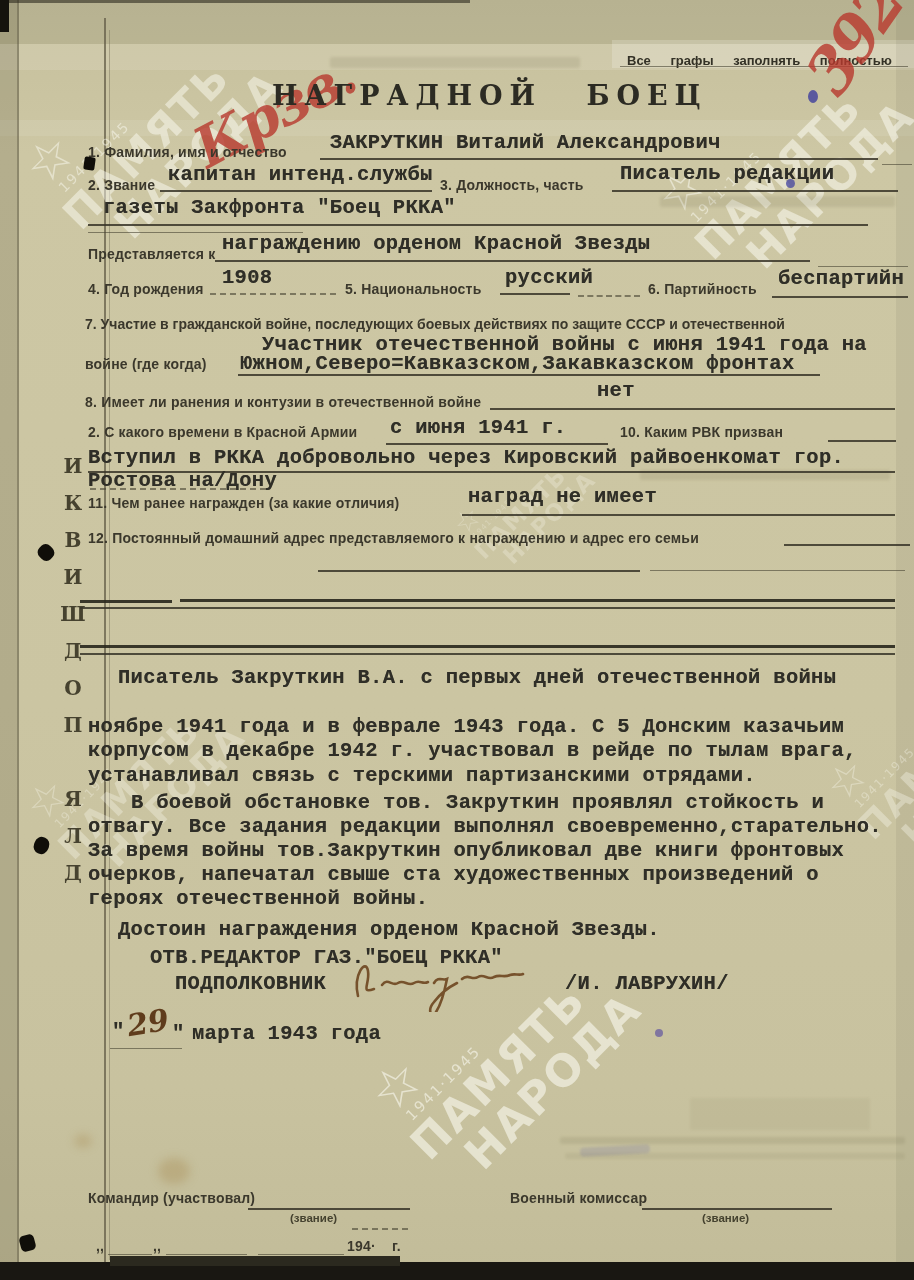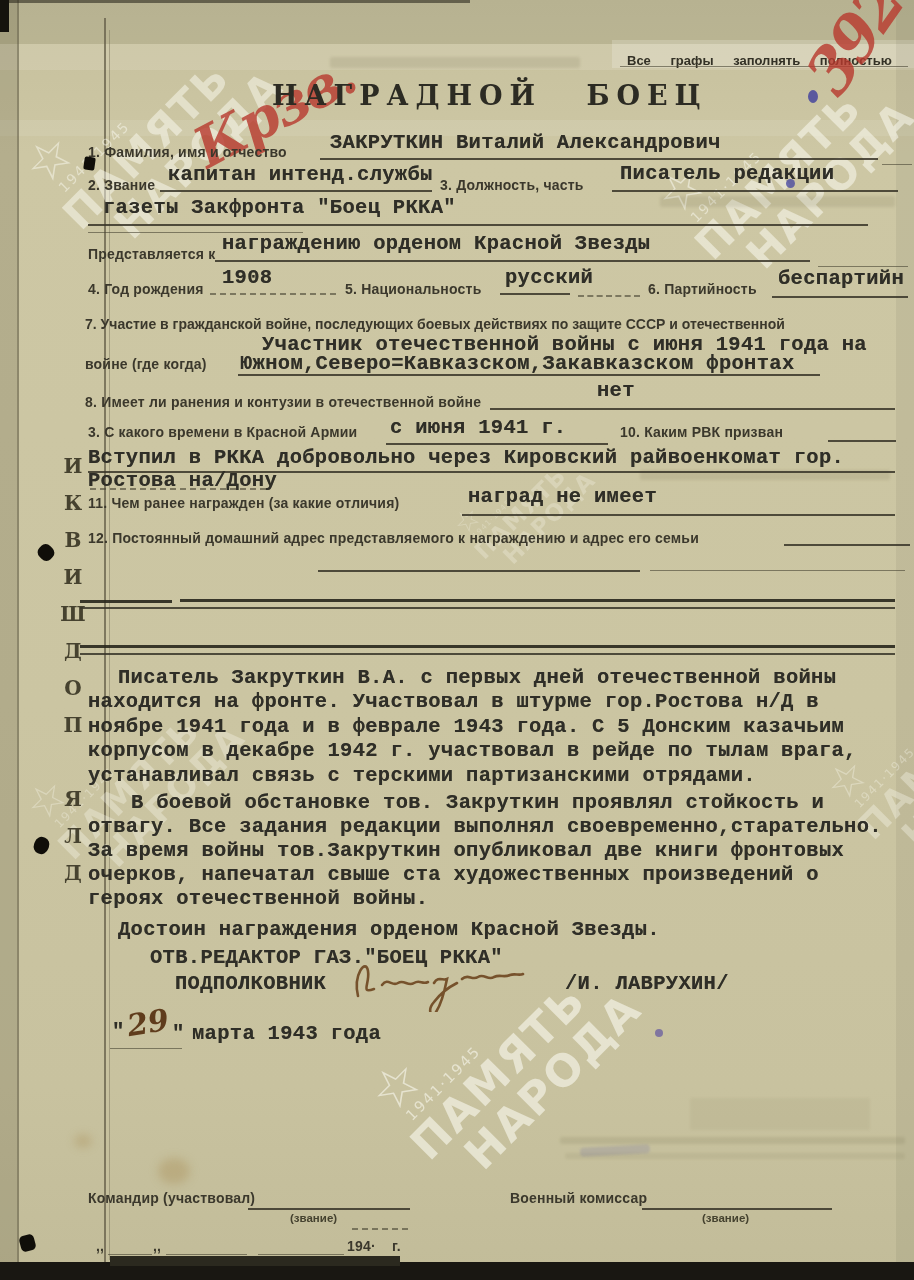"3. С какого времени в" div.abs { text: 3 -> 2 }
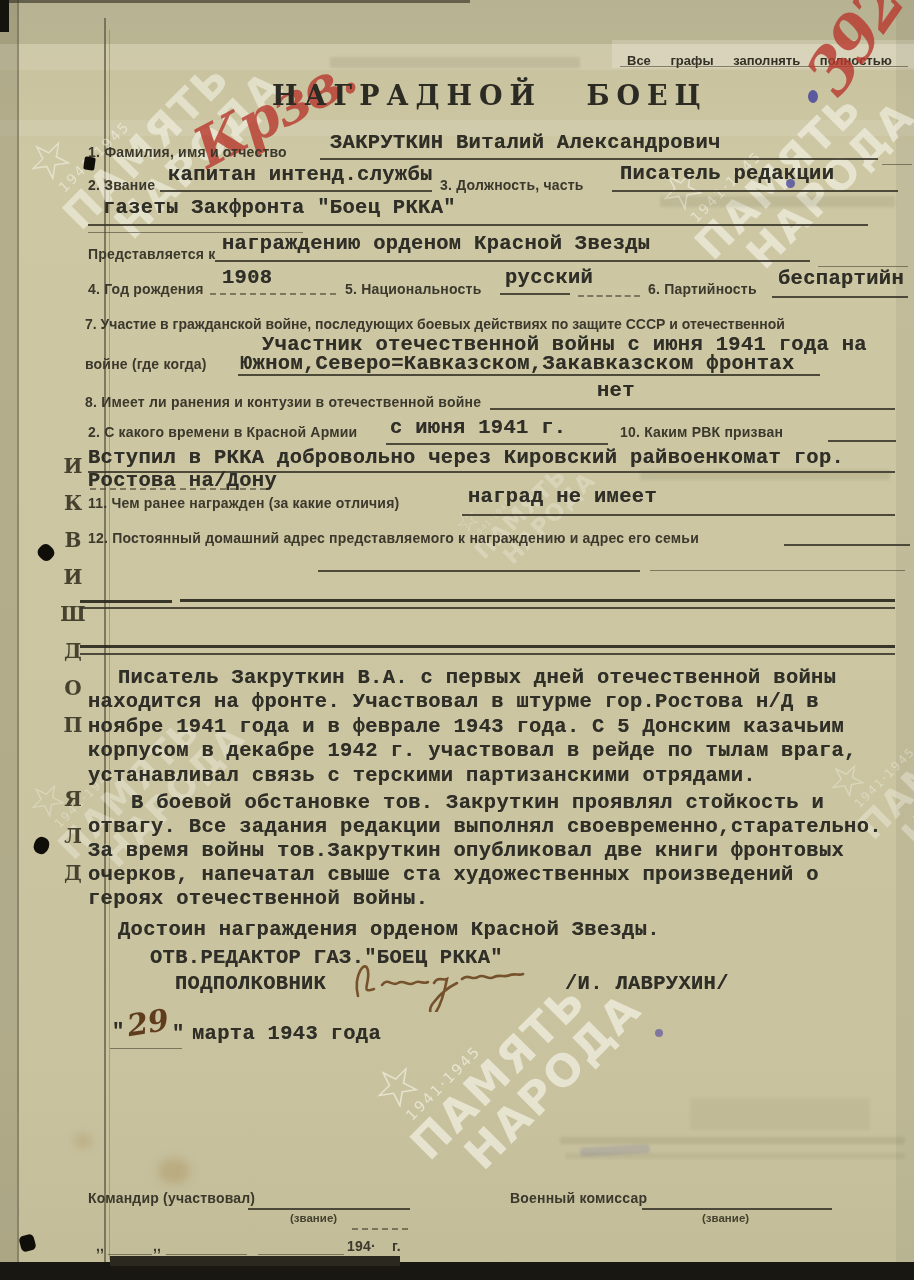"находится на фронте. Участвовал в" div.abs { html: <div>находится на фронте. Участвовал в штурме гор.Ростова н/Д в</div> -> none }
